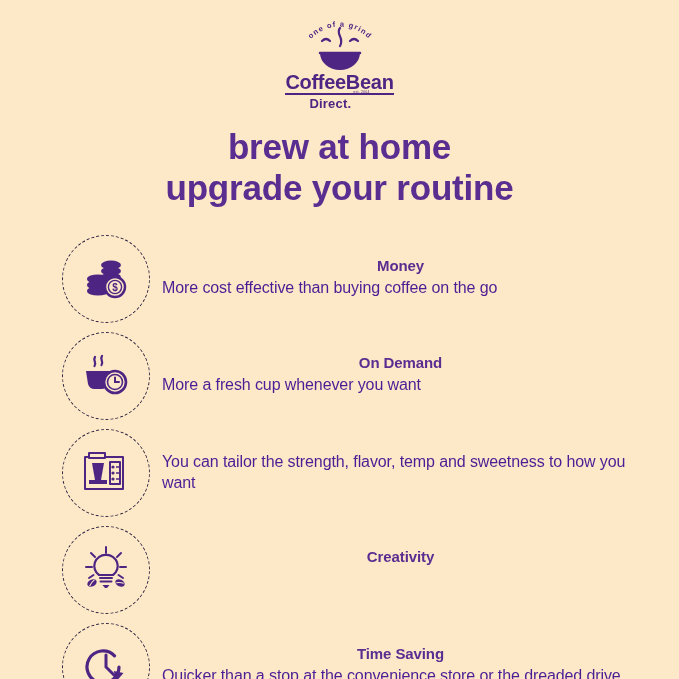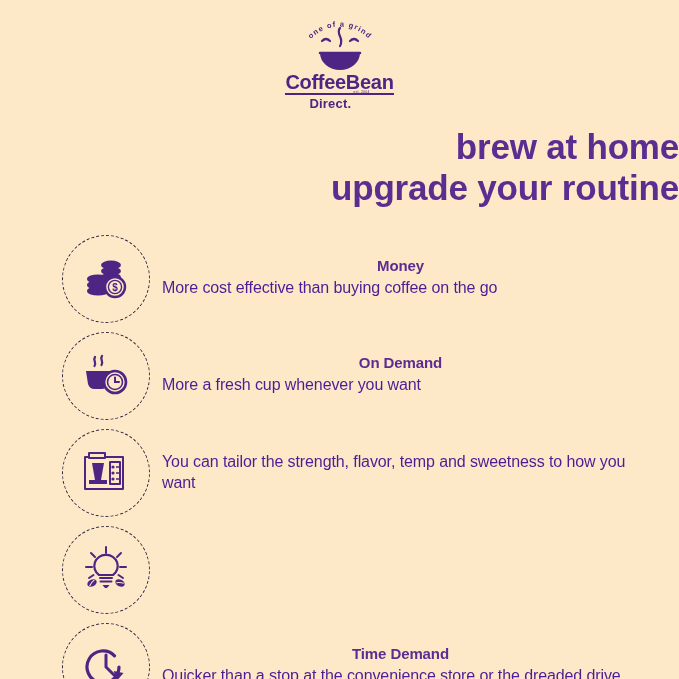"brew at home" .headline { text-align: right -> center }
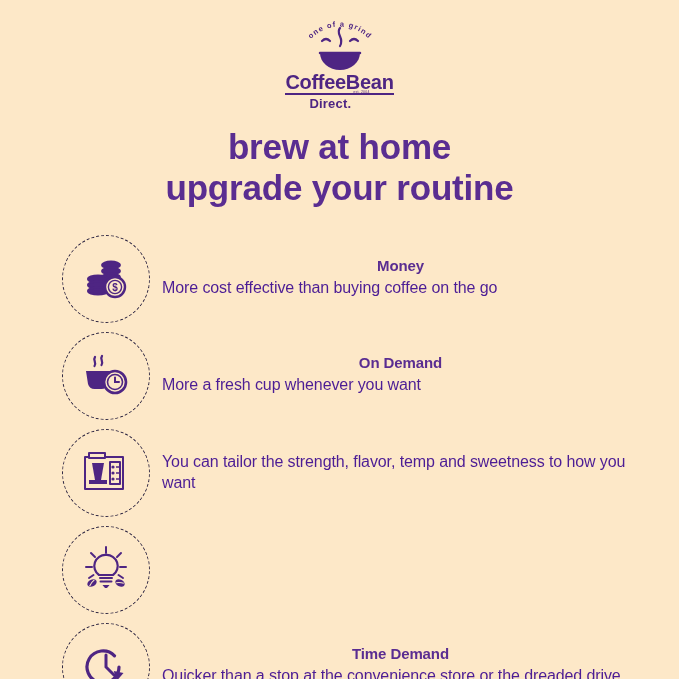"Creativity" div.benefit-title { html: none -> <div>Creativity</div> }
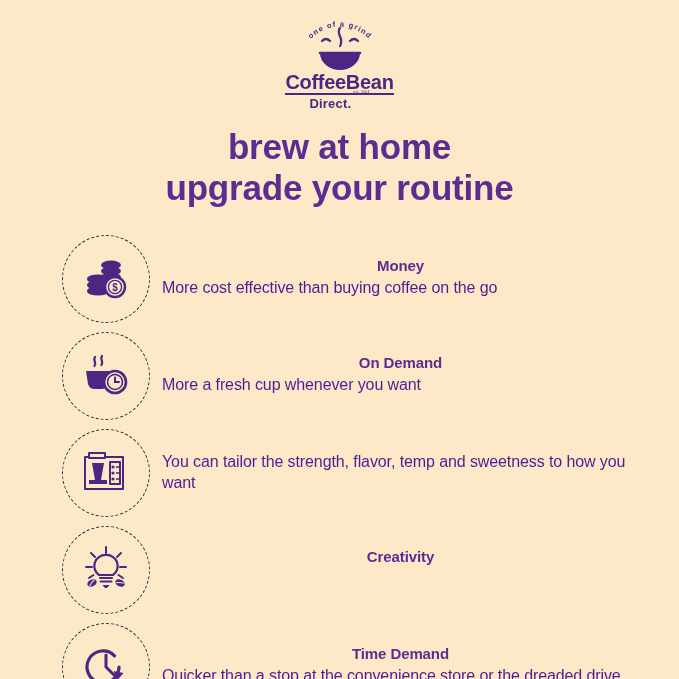"Time Demand" div.benefit-title { text: Demand -> Saving }
